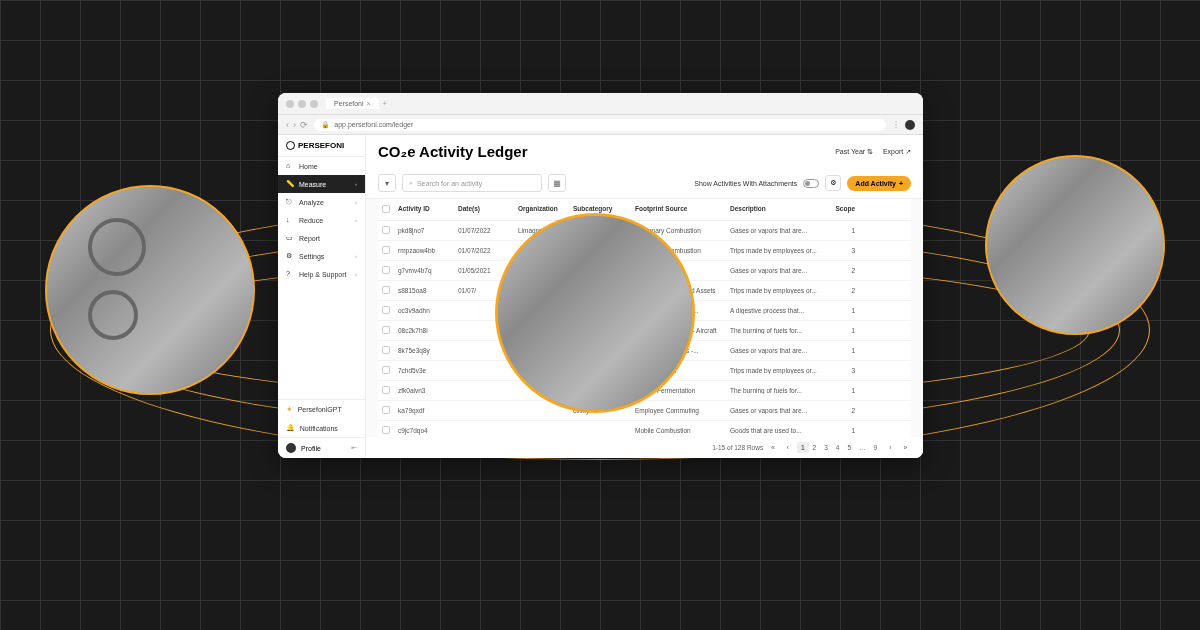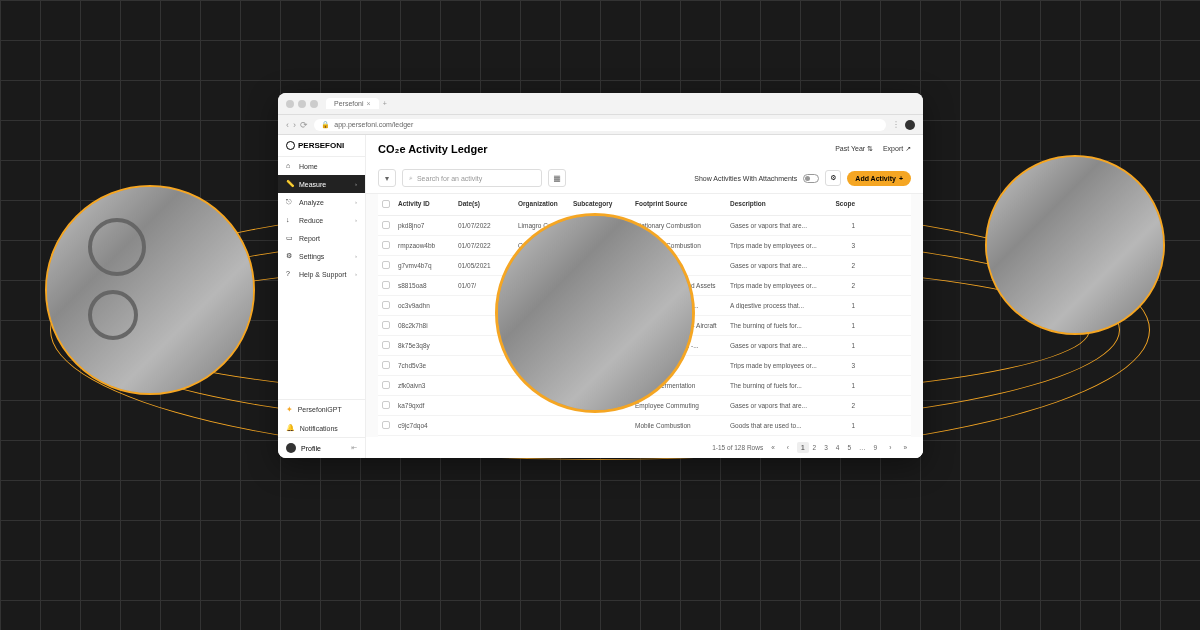"CO₂e Activity Ledger" .title { font-size: 11px -> 15px }
